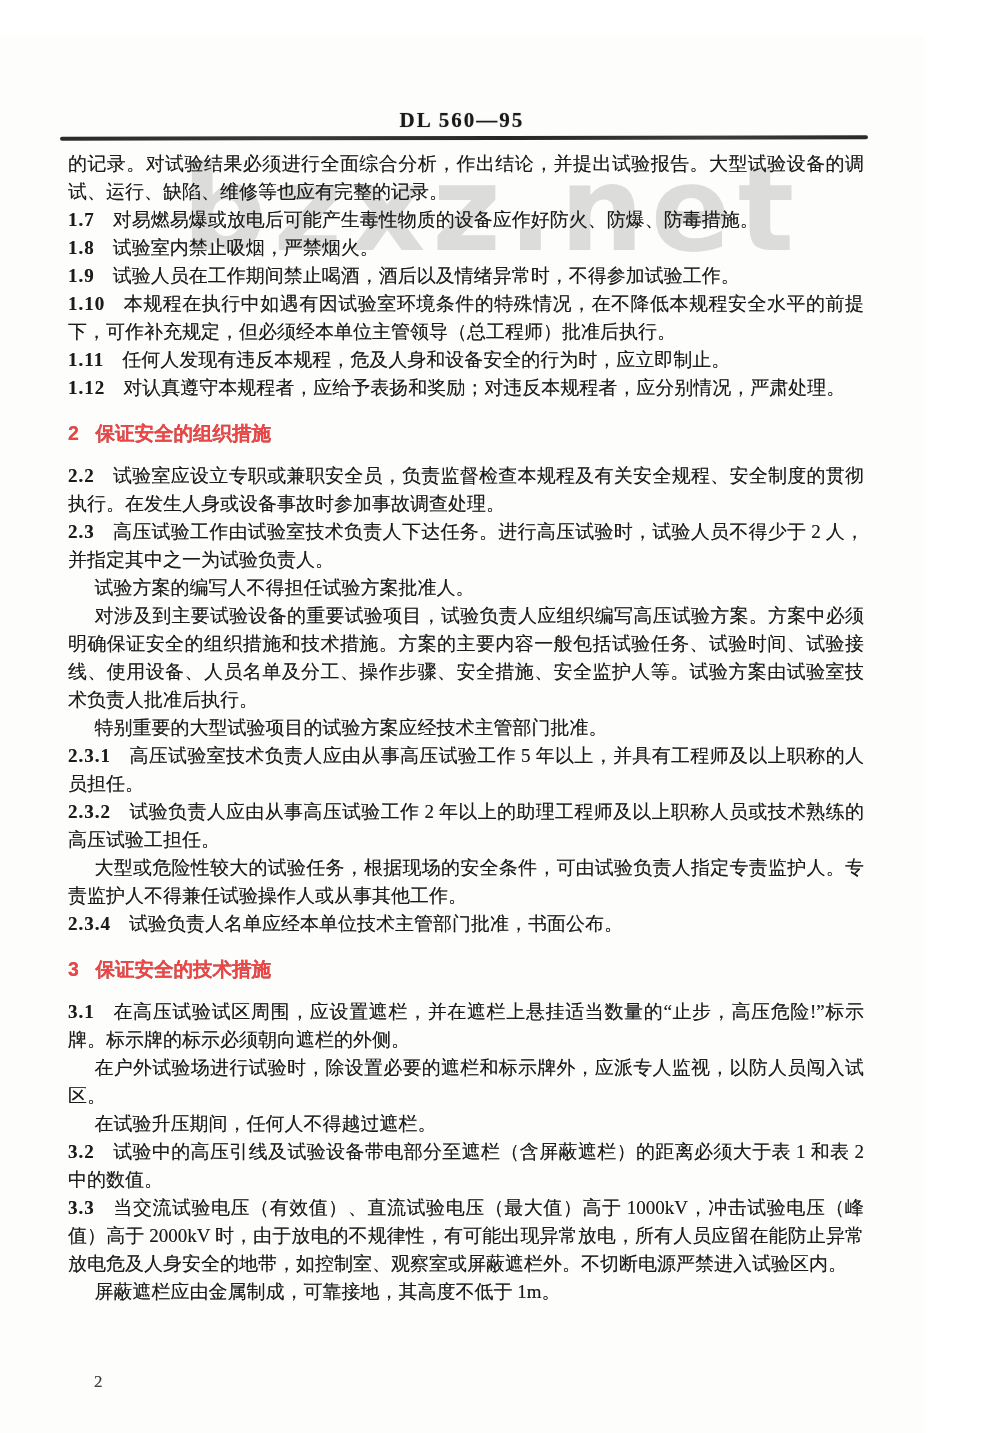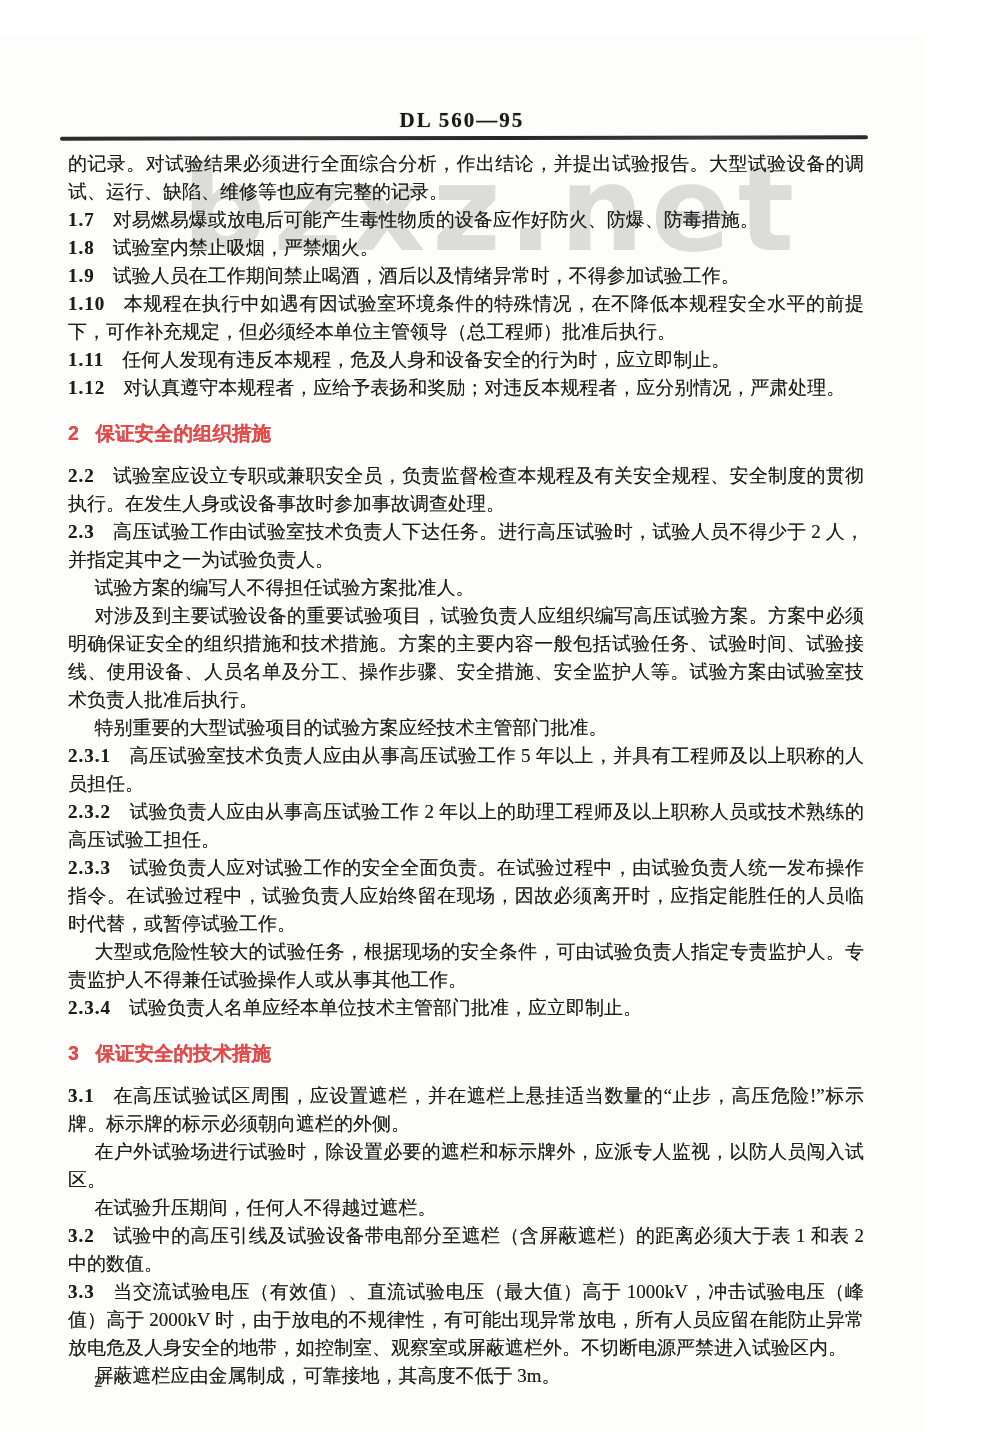"2.3.3" p.para { html: <p><span>2.3.3</span><span>试验负责人应对试验工作的安全全面负责。在试验过程中，由试验负责人统一发布操作指令。在试验过程中，试验负责人应始终留在现场，因故必须离开时，应指定能胜任的人员临时代替，或暂停试验工作。</span></p> -> none }
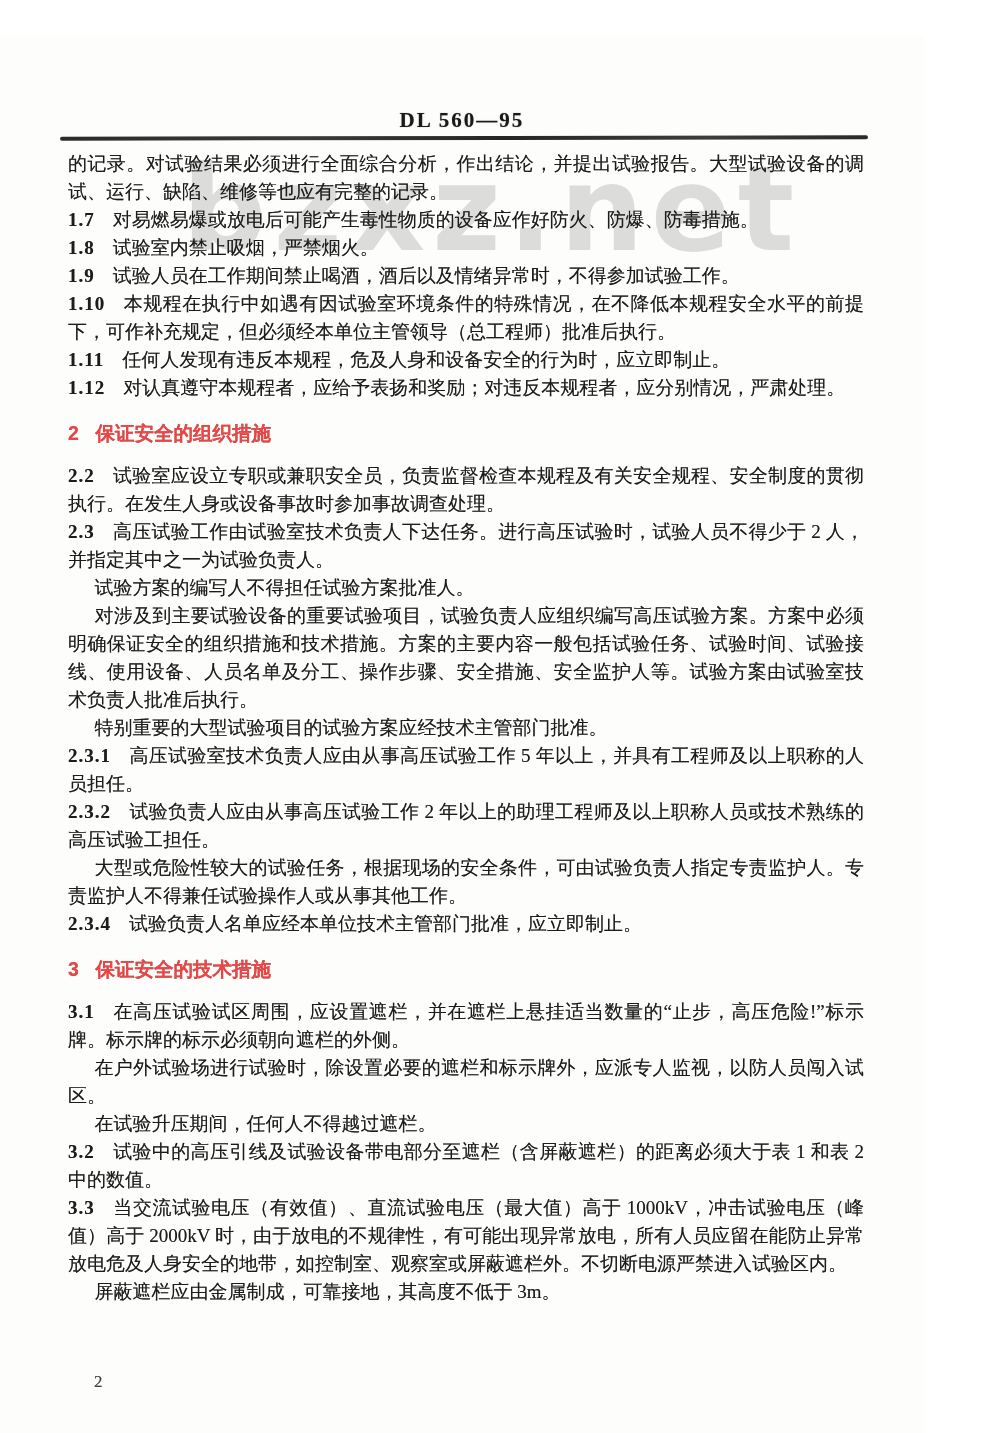"试验负责人名单应经本单位技术主管部门批准，应立即制止。" span { text: 应立即制止 -> 书面公布 }
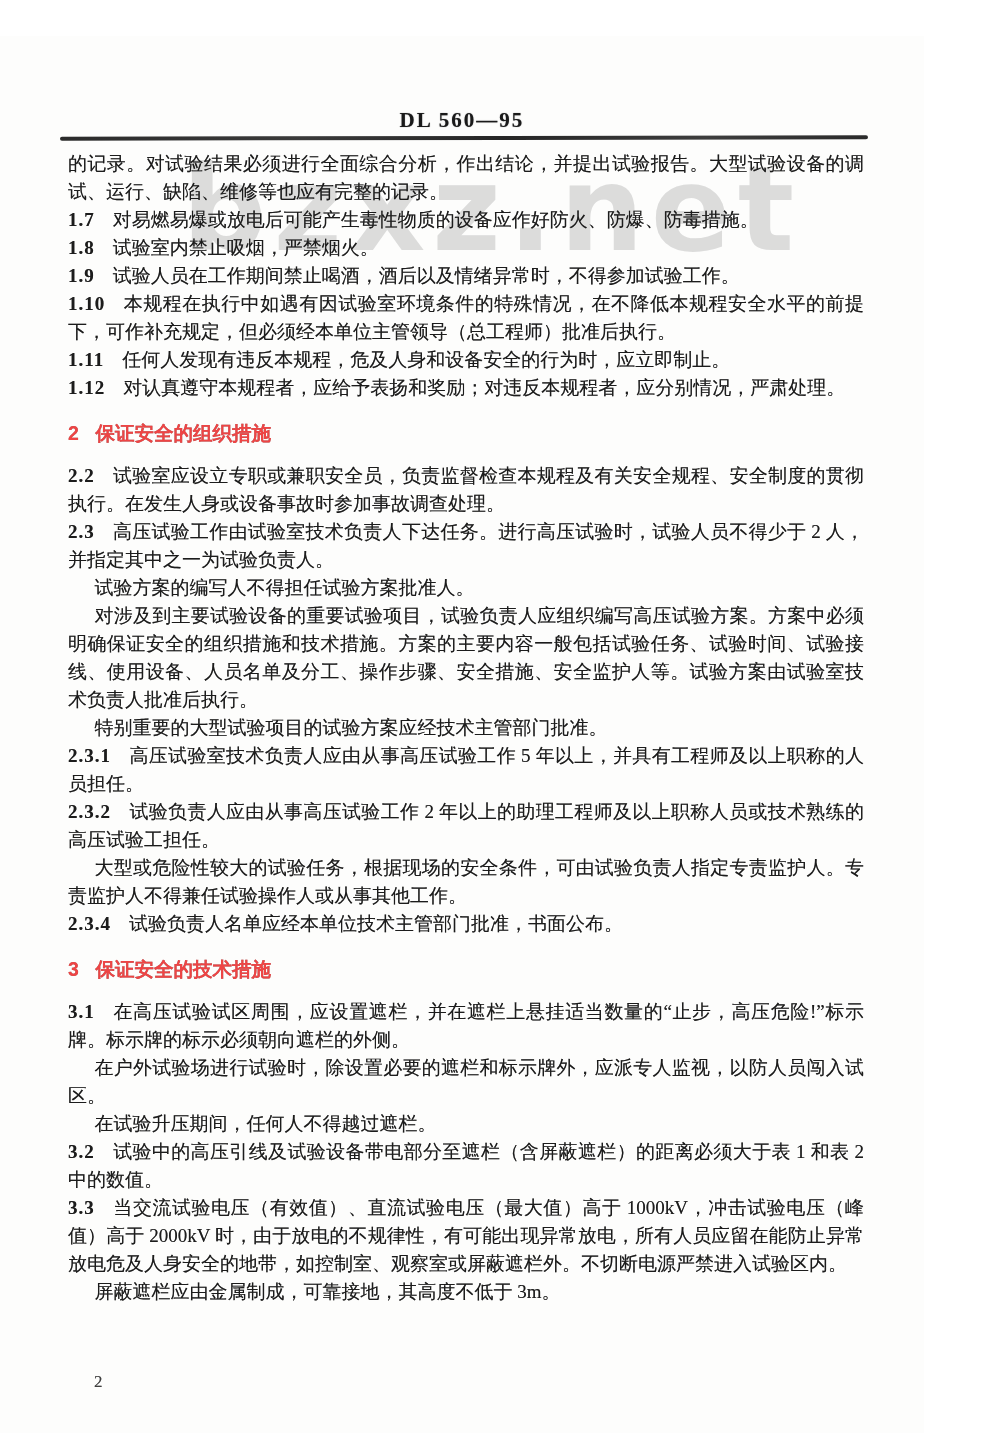"屏蔽遮栏应由金属制成，可靠接地，其高度不低于 3m。" span { text: 3m -> 1m }
